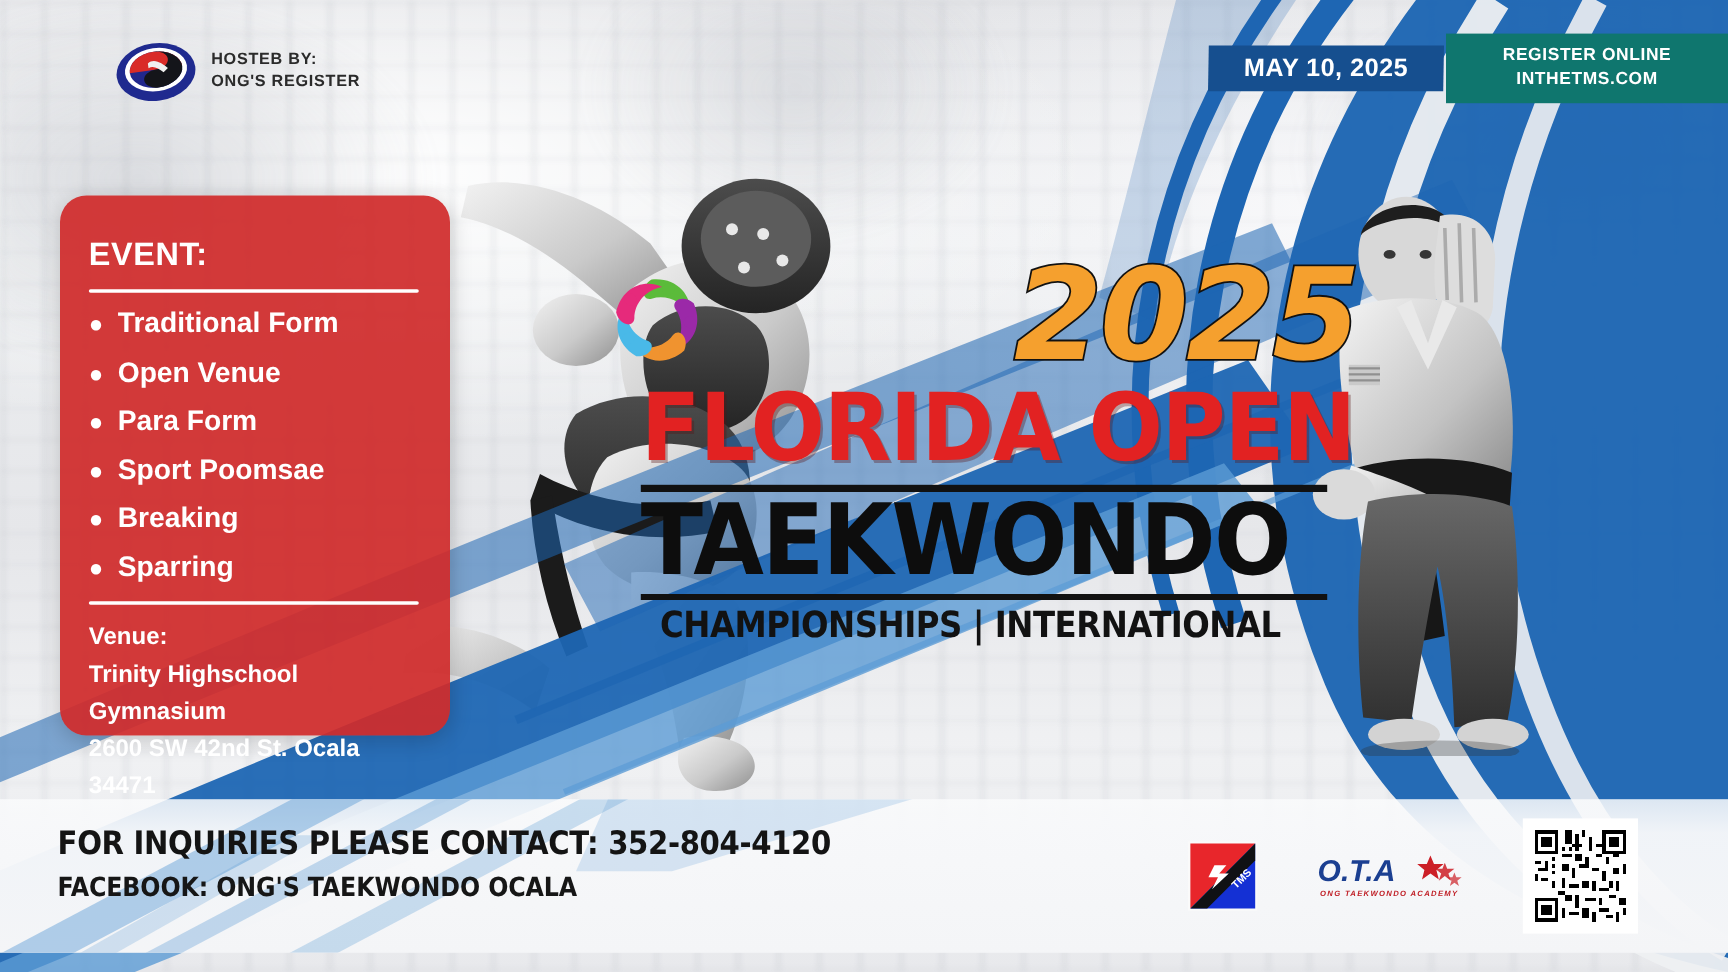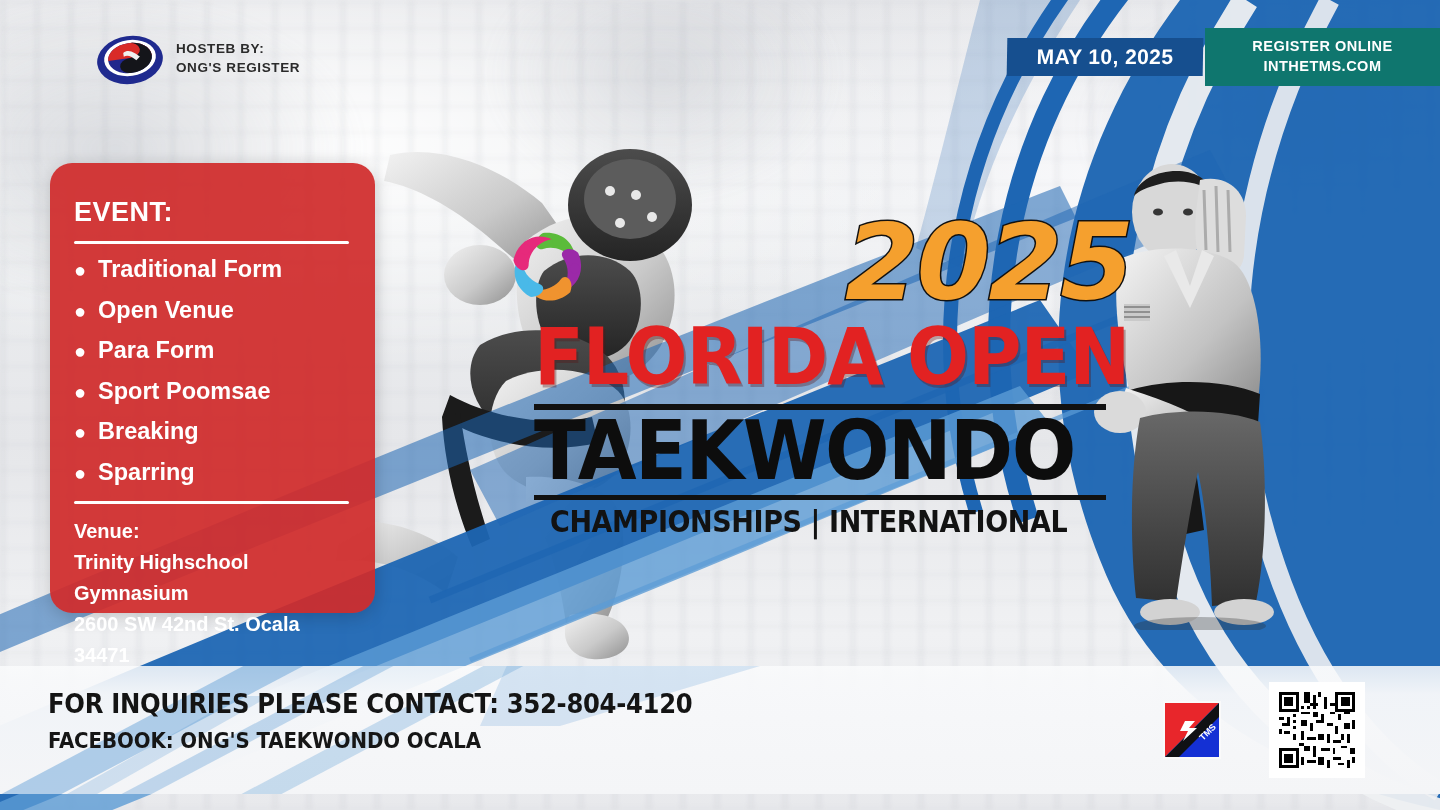"O.T.A" span.ota-logo { html: none -> <span> <svg> <text>O.T.A</text> <g> <path></path> <path></path> <path></path> </g> <text>ONG TAEKWONDO ACADEMY</text> </svg> </span> }
